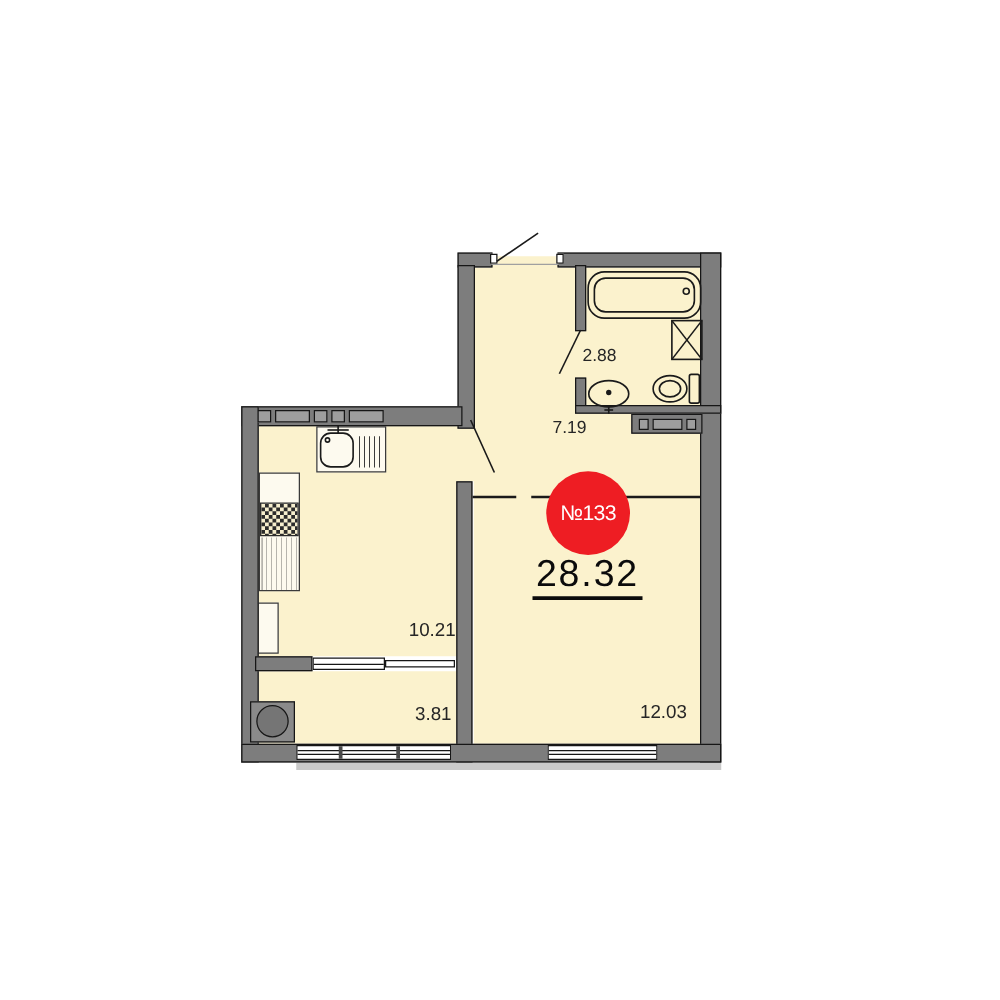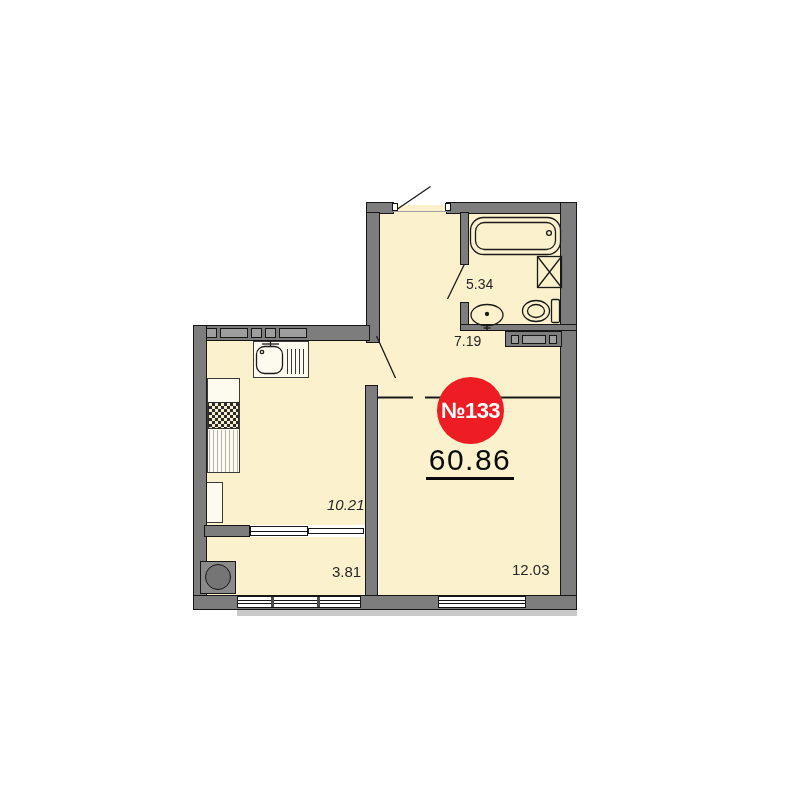"5.34" div.abs { text: 5.34 -> 2.88 }
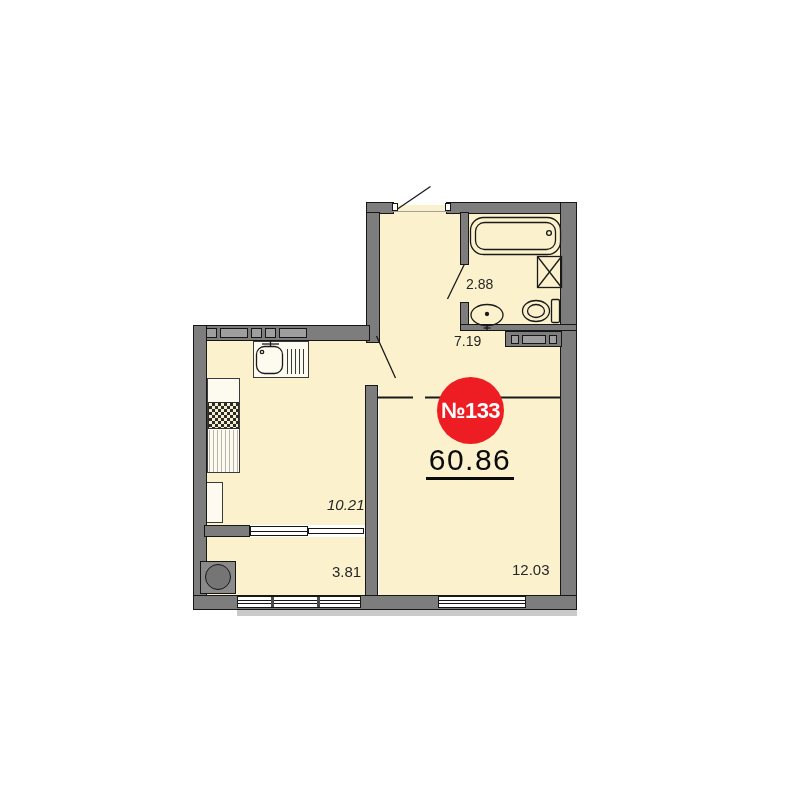"7.19" div.abs { left: 454px -> 442px }
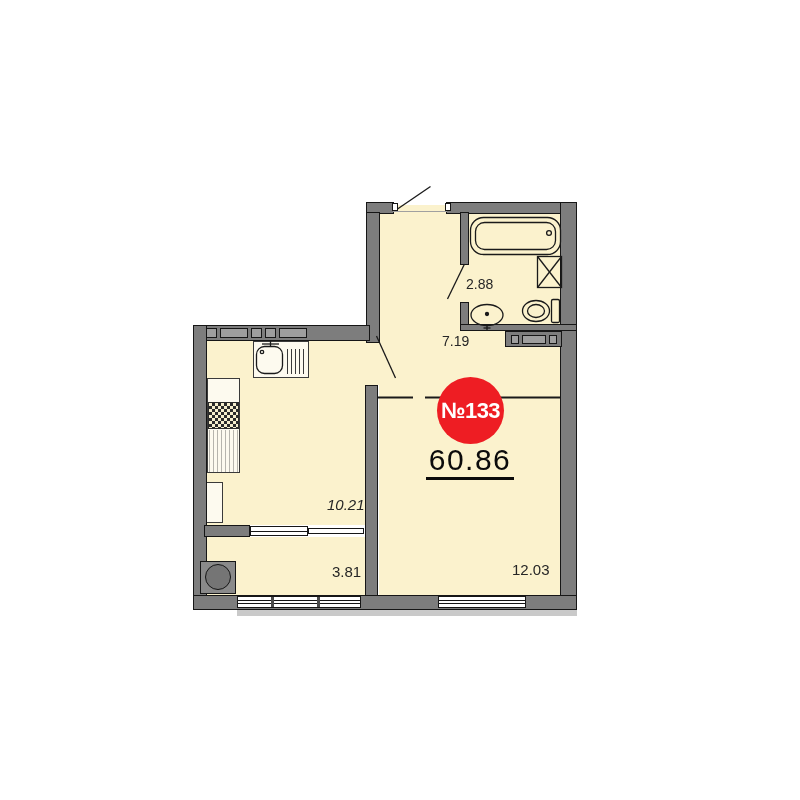"№133" .badge span { font-size: 22px -> 17px; font-weight: bold -> normal }
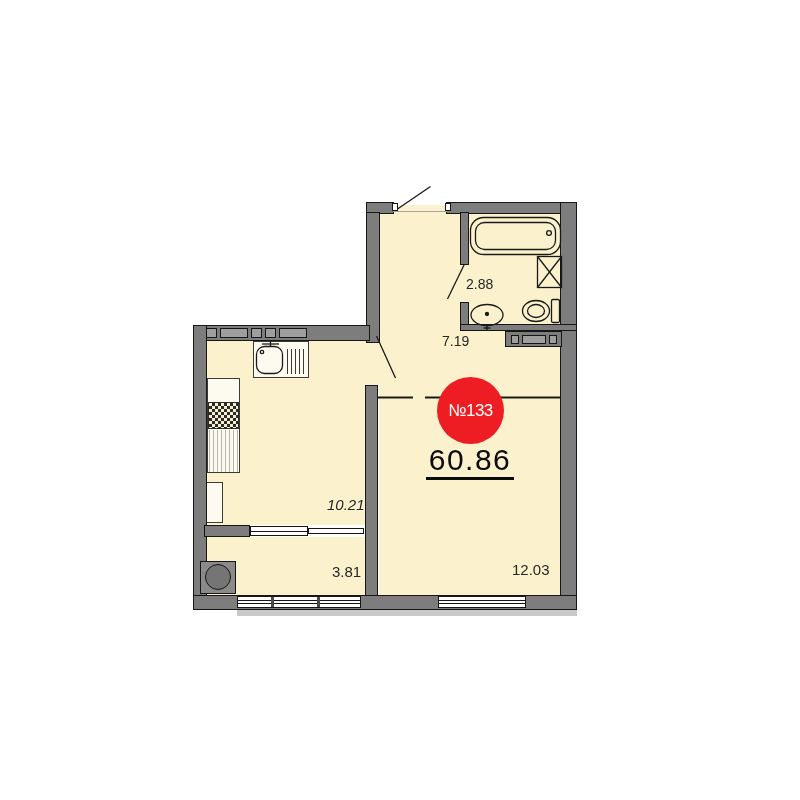"60.86" span { text: 60.86 -> 28.32 }
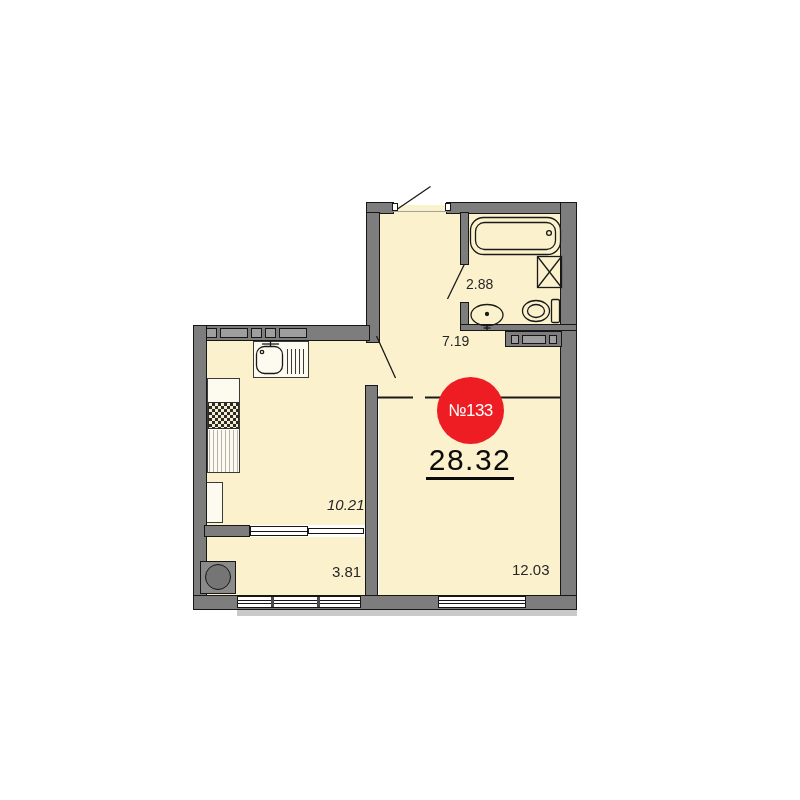"10.21" div.abs { font-style: italic -> none }
